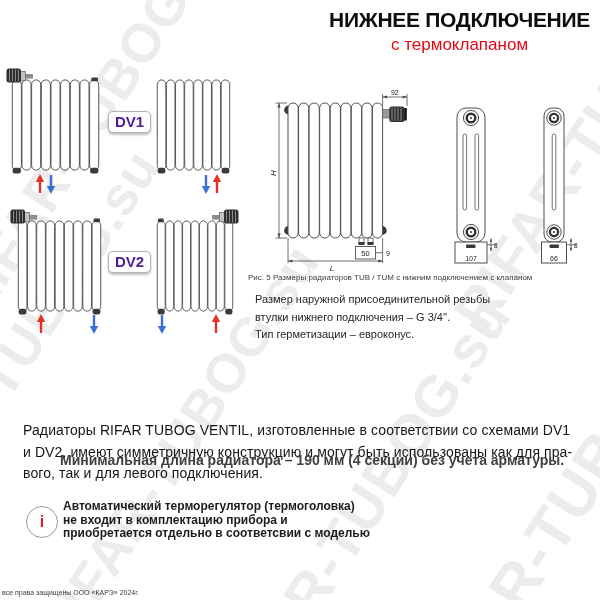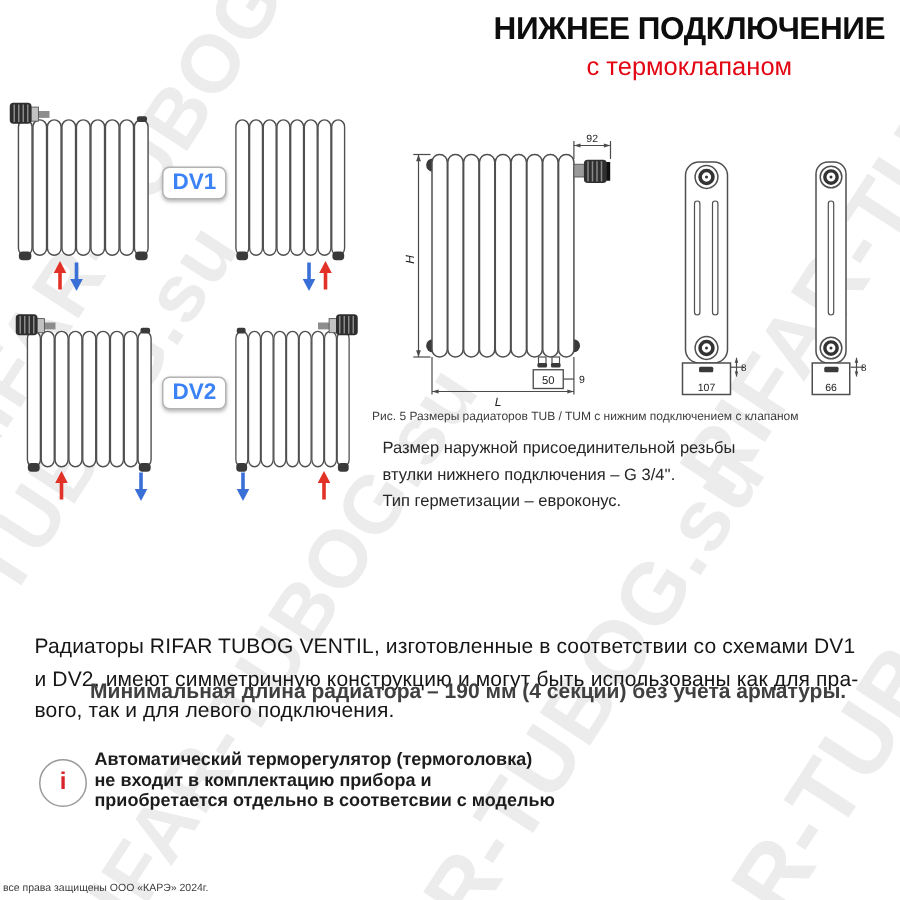"DV1" .dvlabel { color: #3b82f6 -> #4c1d95 }
